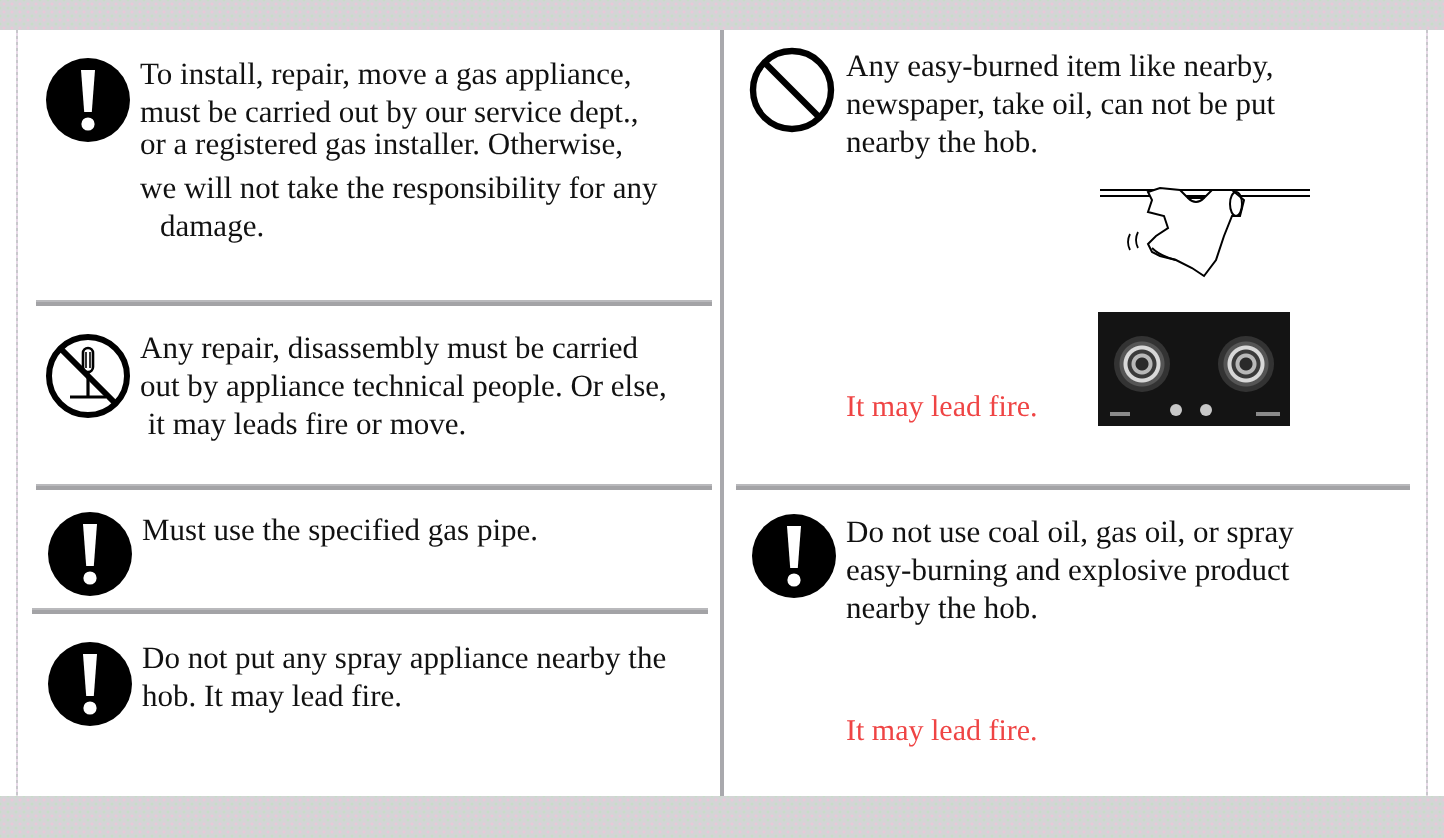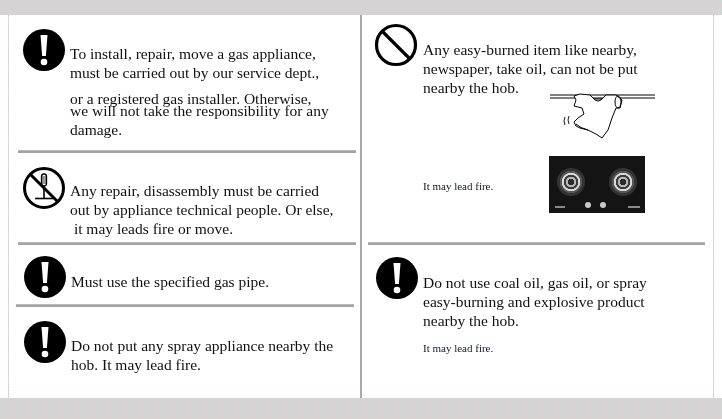"To install, repair, move a" .txt { margin-top: 16px -> none }
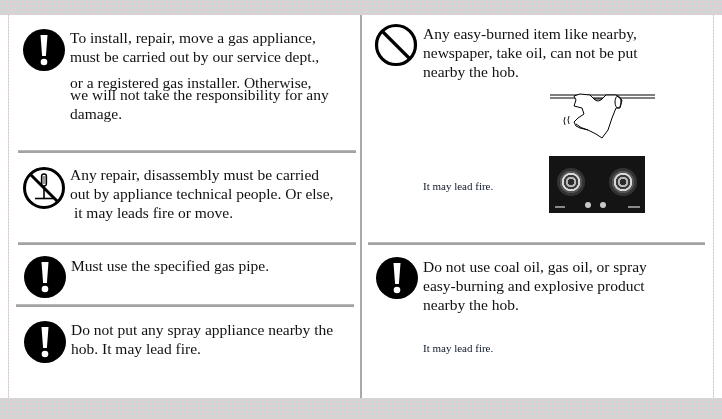"or a registered gas installer." div.txt { top: 74px -> 64px }
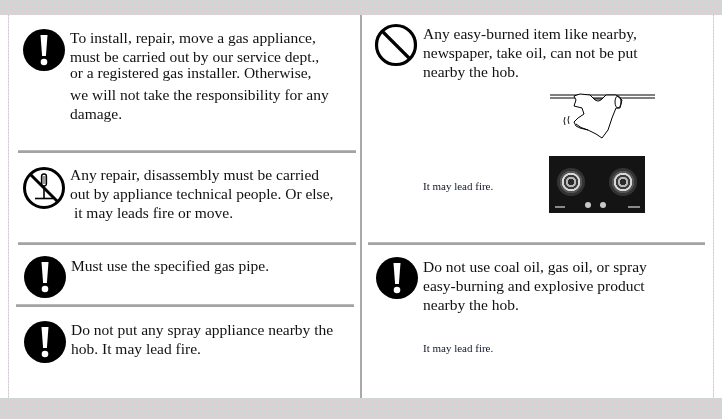"damage." div.txt { left: 70px -> 80px }
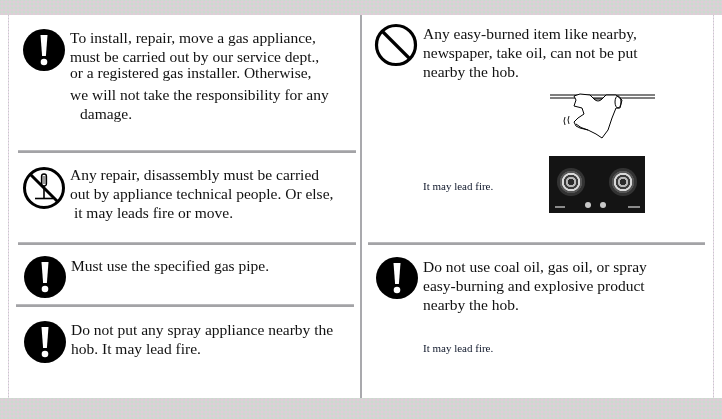"It may lead fire." .sub { color: #0f172a -> #ef4444; font-size: 11px -> 15px; margin-top: none -> 18px }
